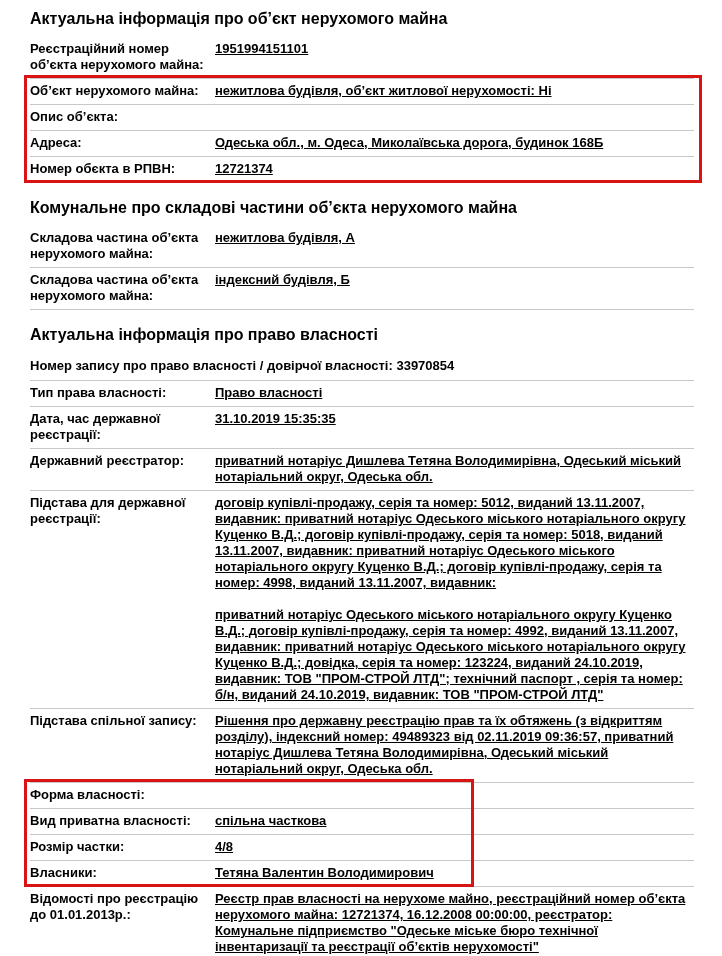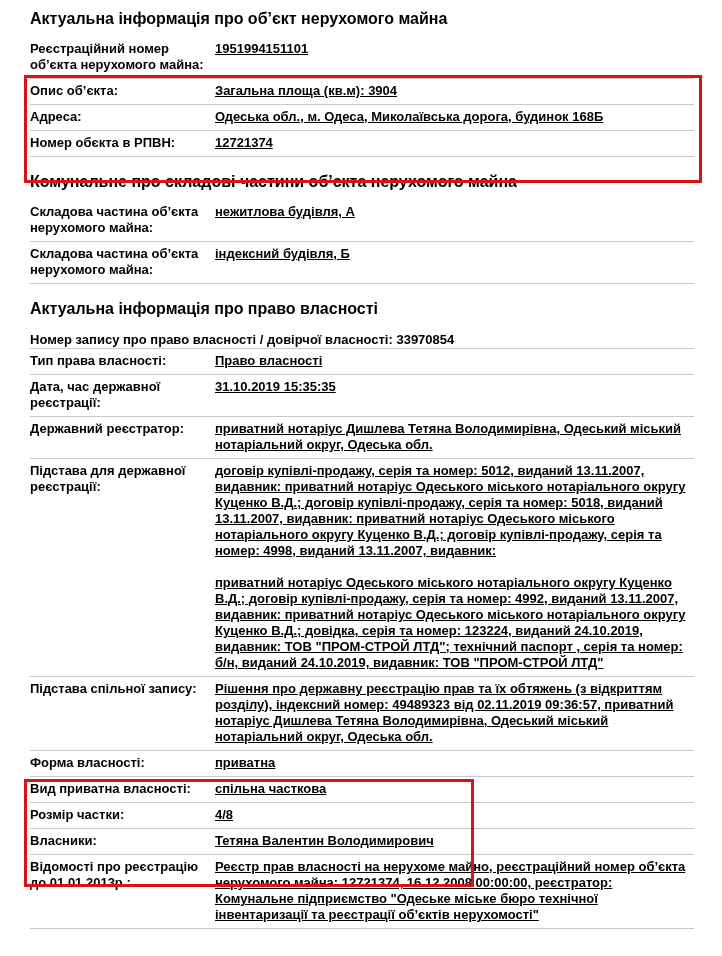"Об’єкт нерухомого майна:" div.row { html: none -> <div> <div>Об’єкт нерухомого майна:</div> <div>нежитлова будівля, об’єкт житлової нерухомості: Ні</div> </div> }
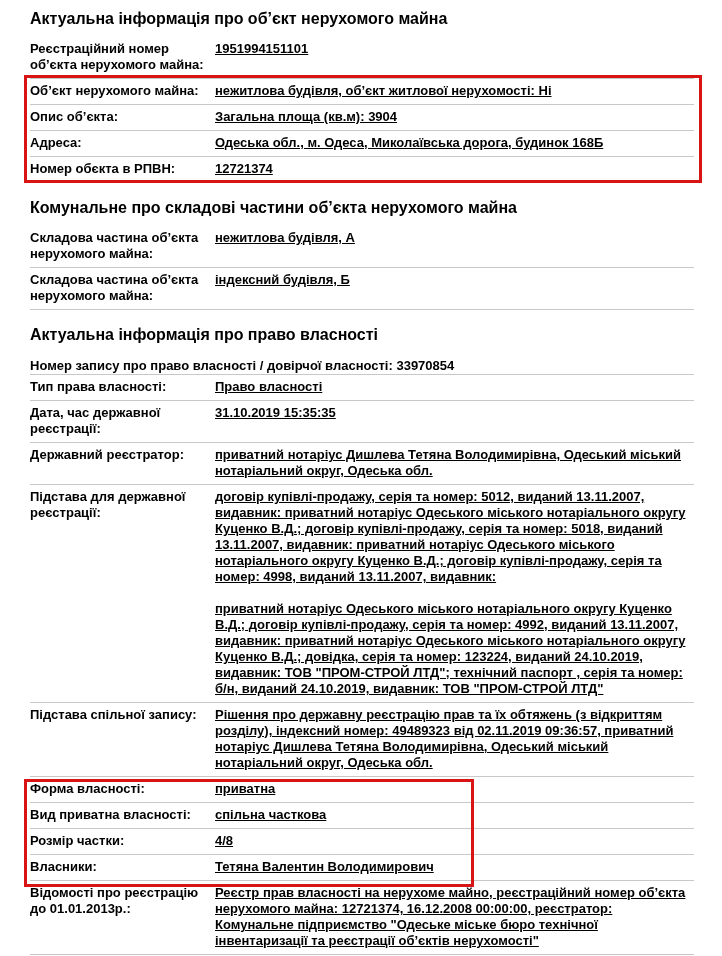"Загальна площа (кв.м): 3904" div.value { html: <div>Загальна площа (кв.м): 3904</div> -> none }
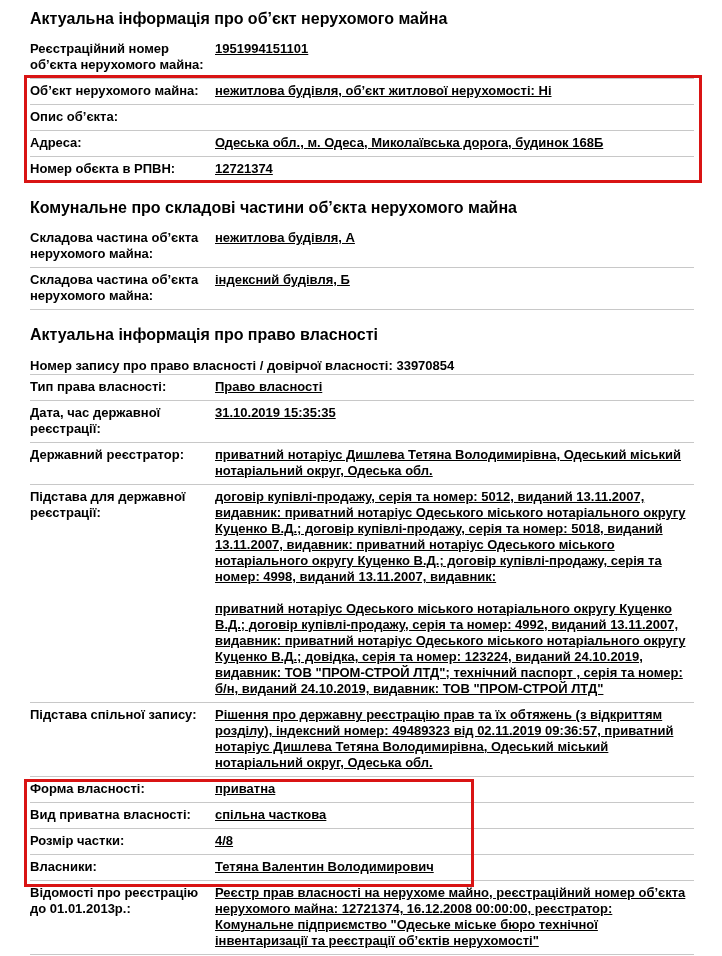"Номер запису про право власності" .fullrow { padding: 5px 0 0 0 -> 5px 0 6px 0 }
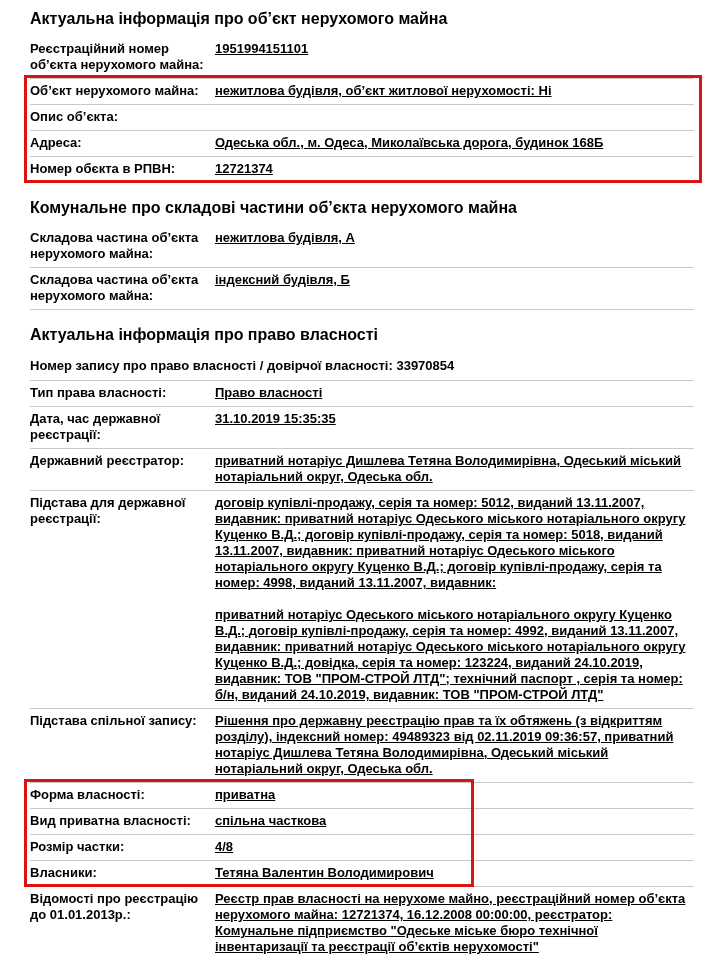"приватна" div.value { html: <div>приватна</div> -> none }
